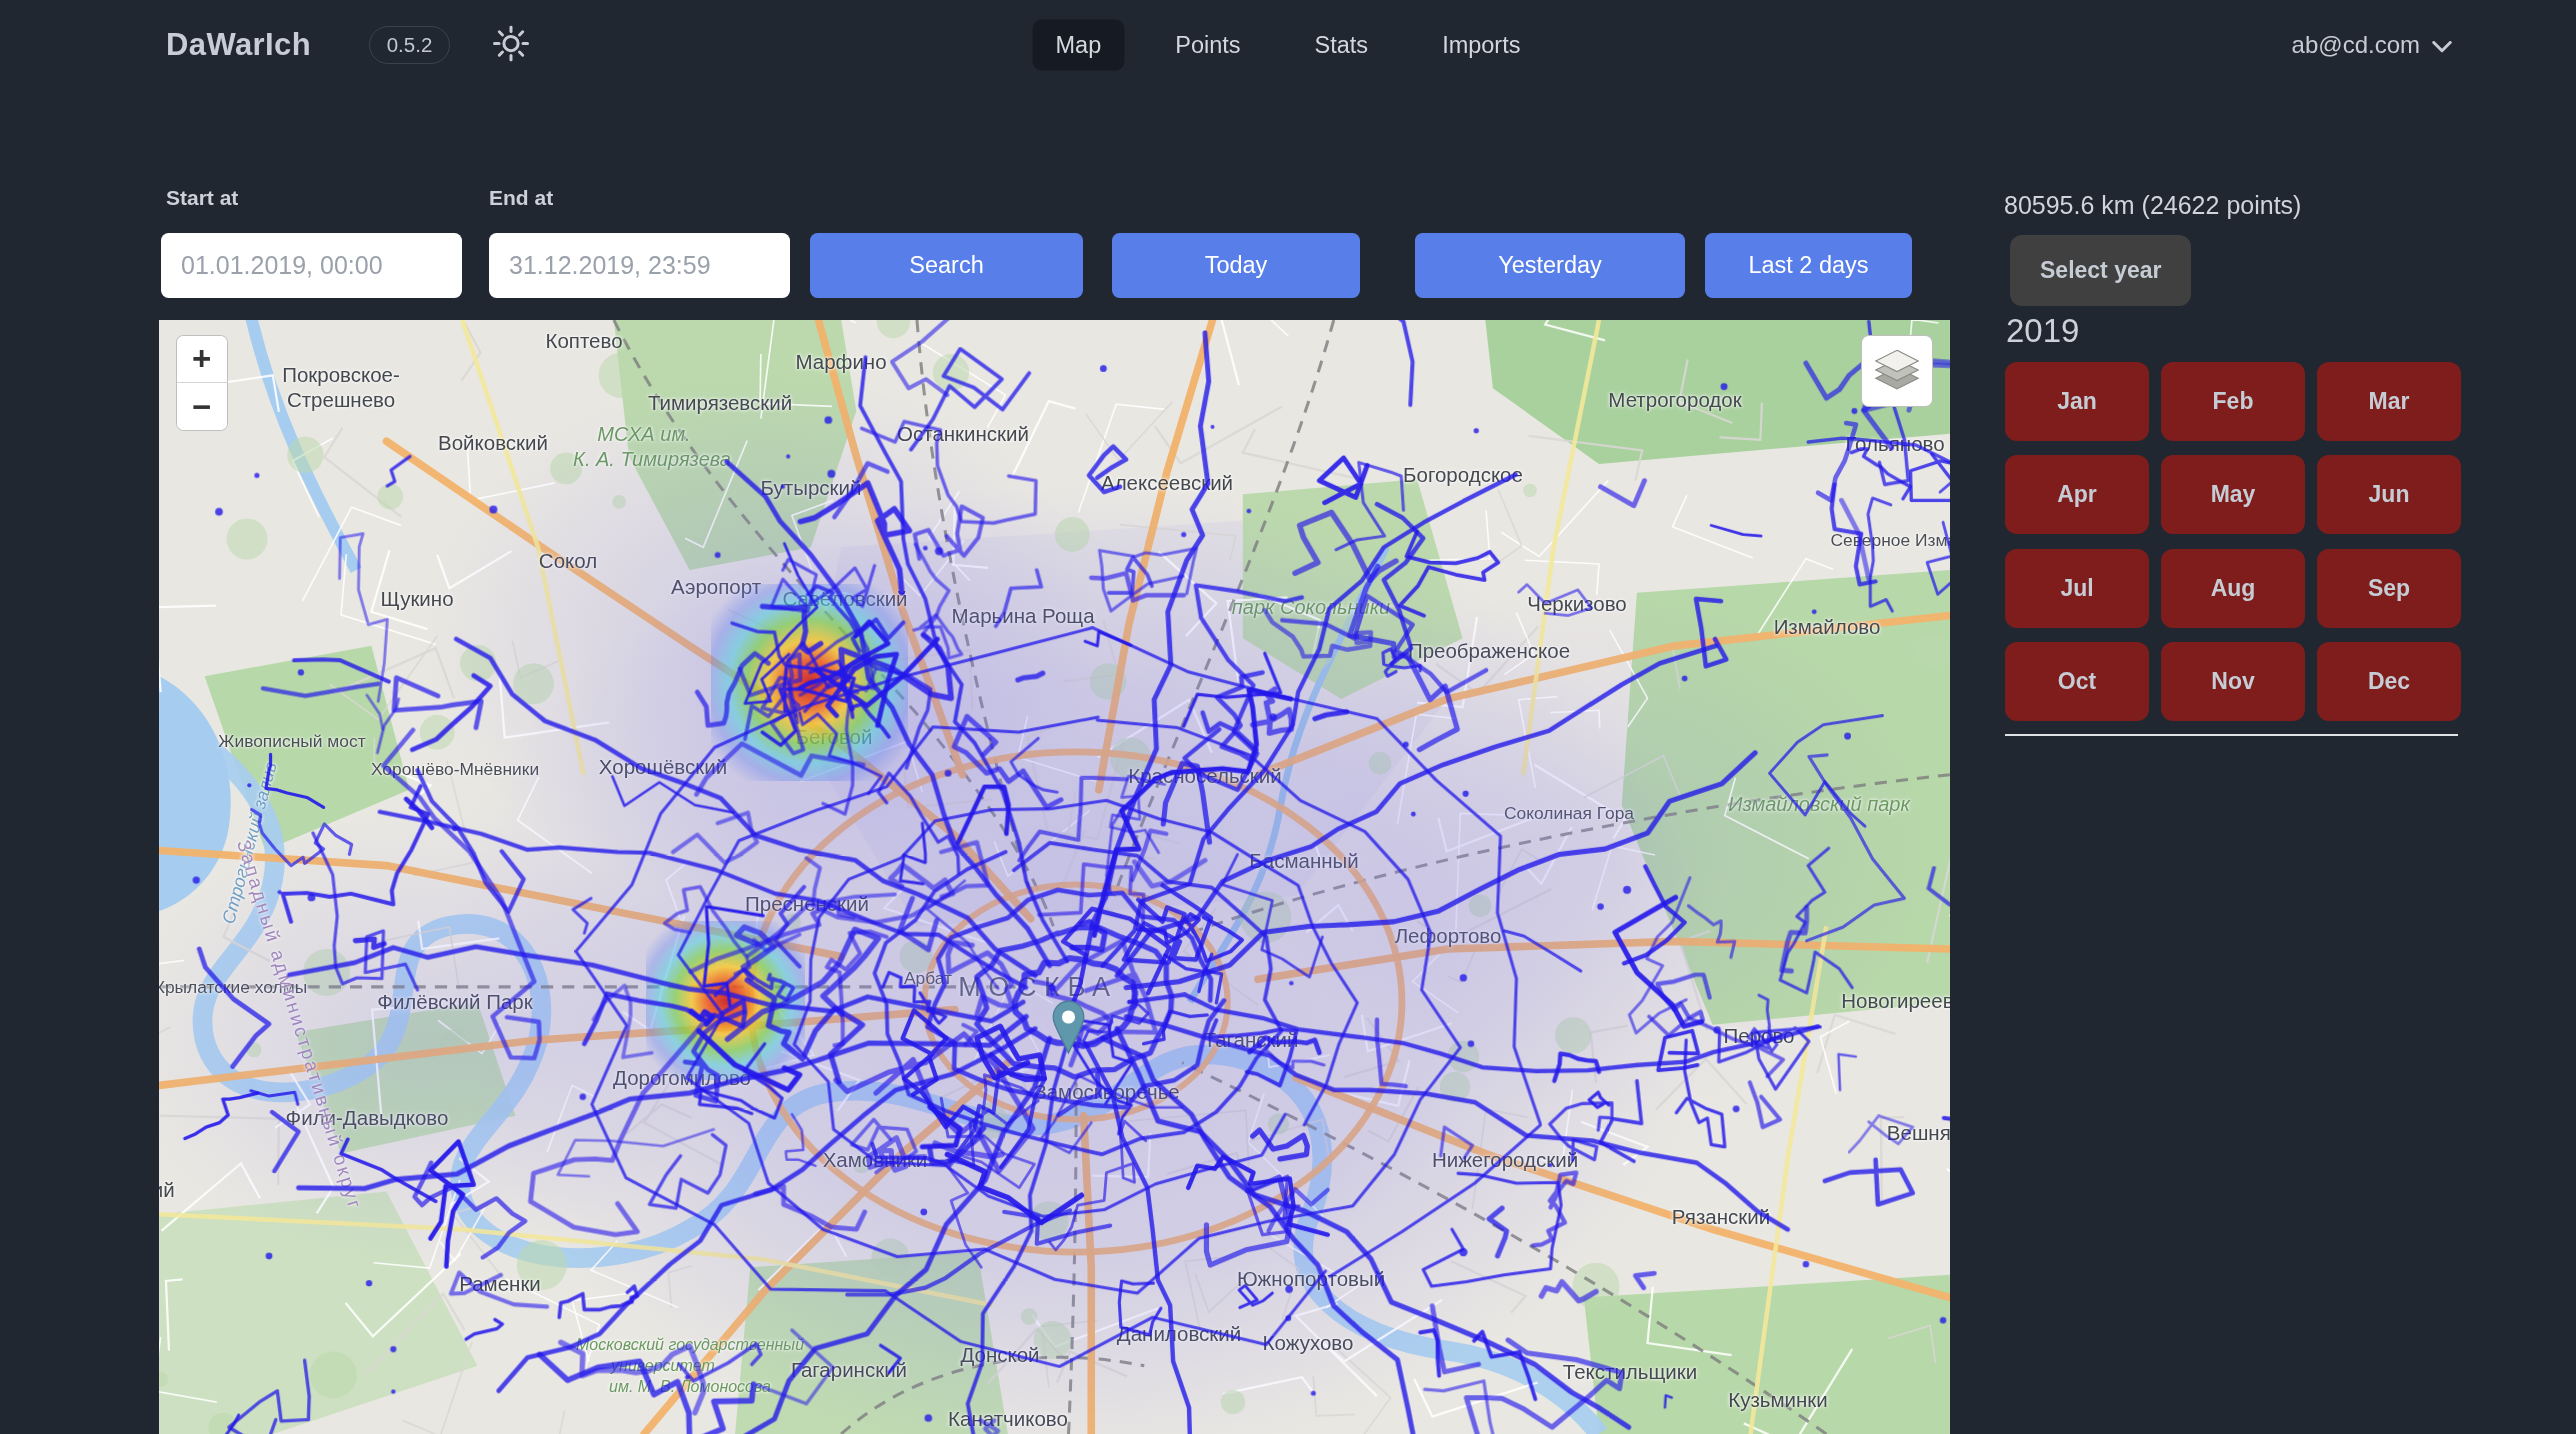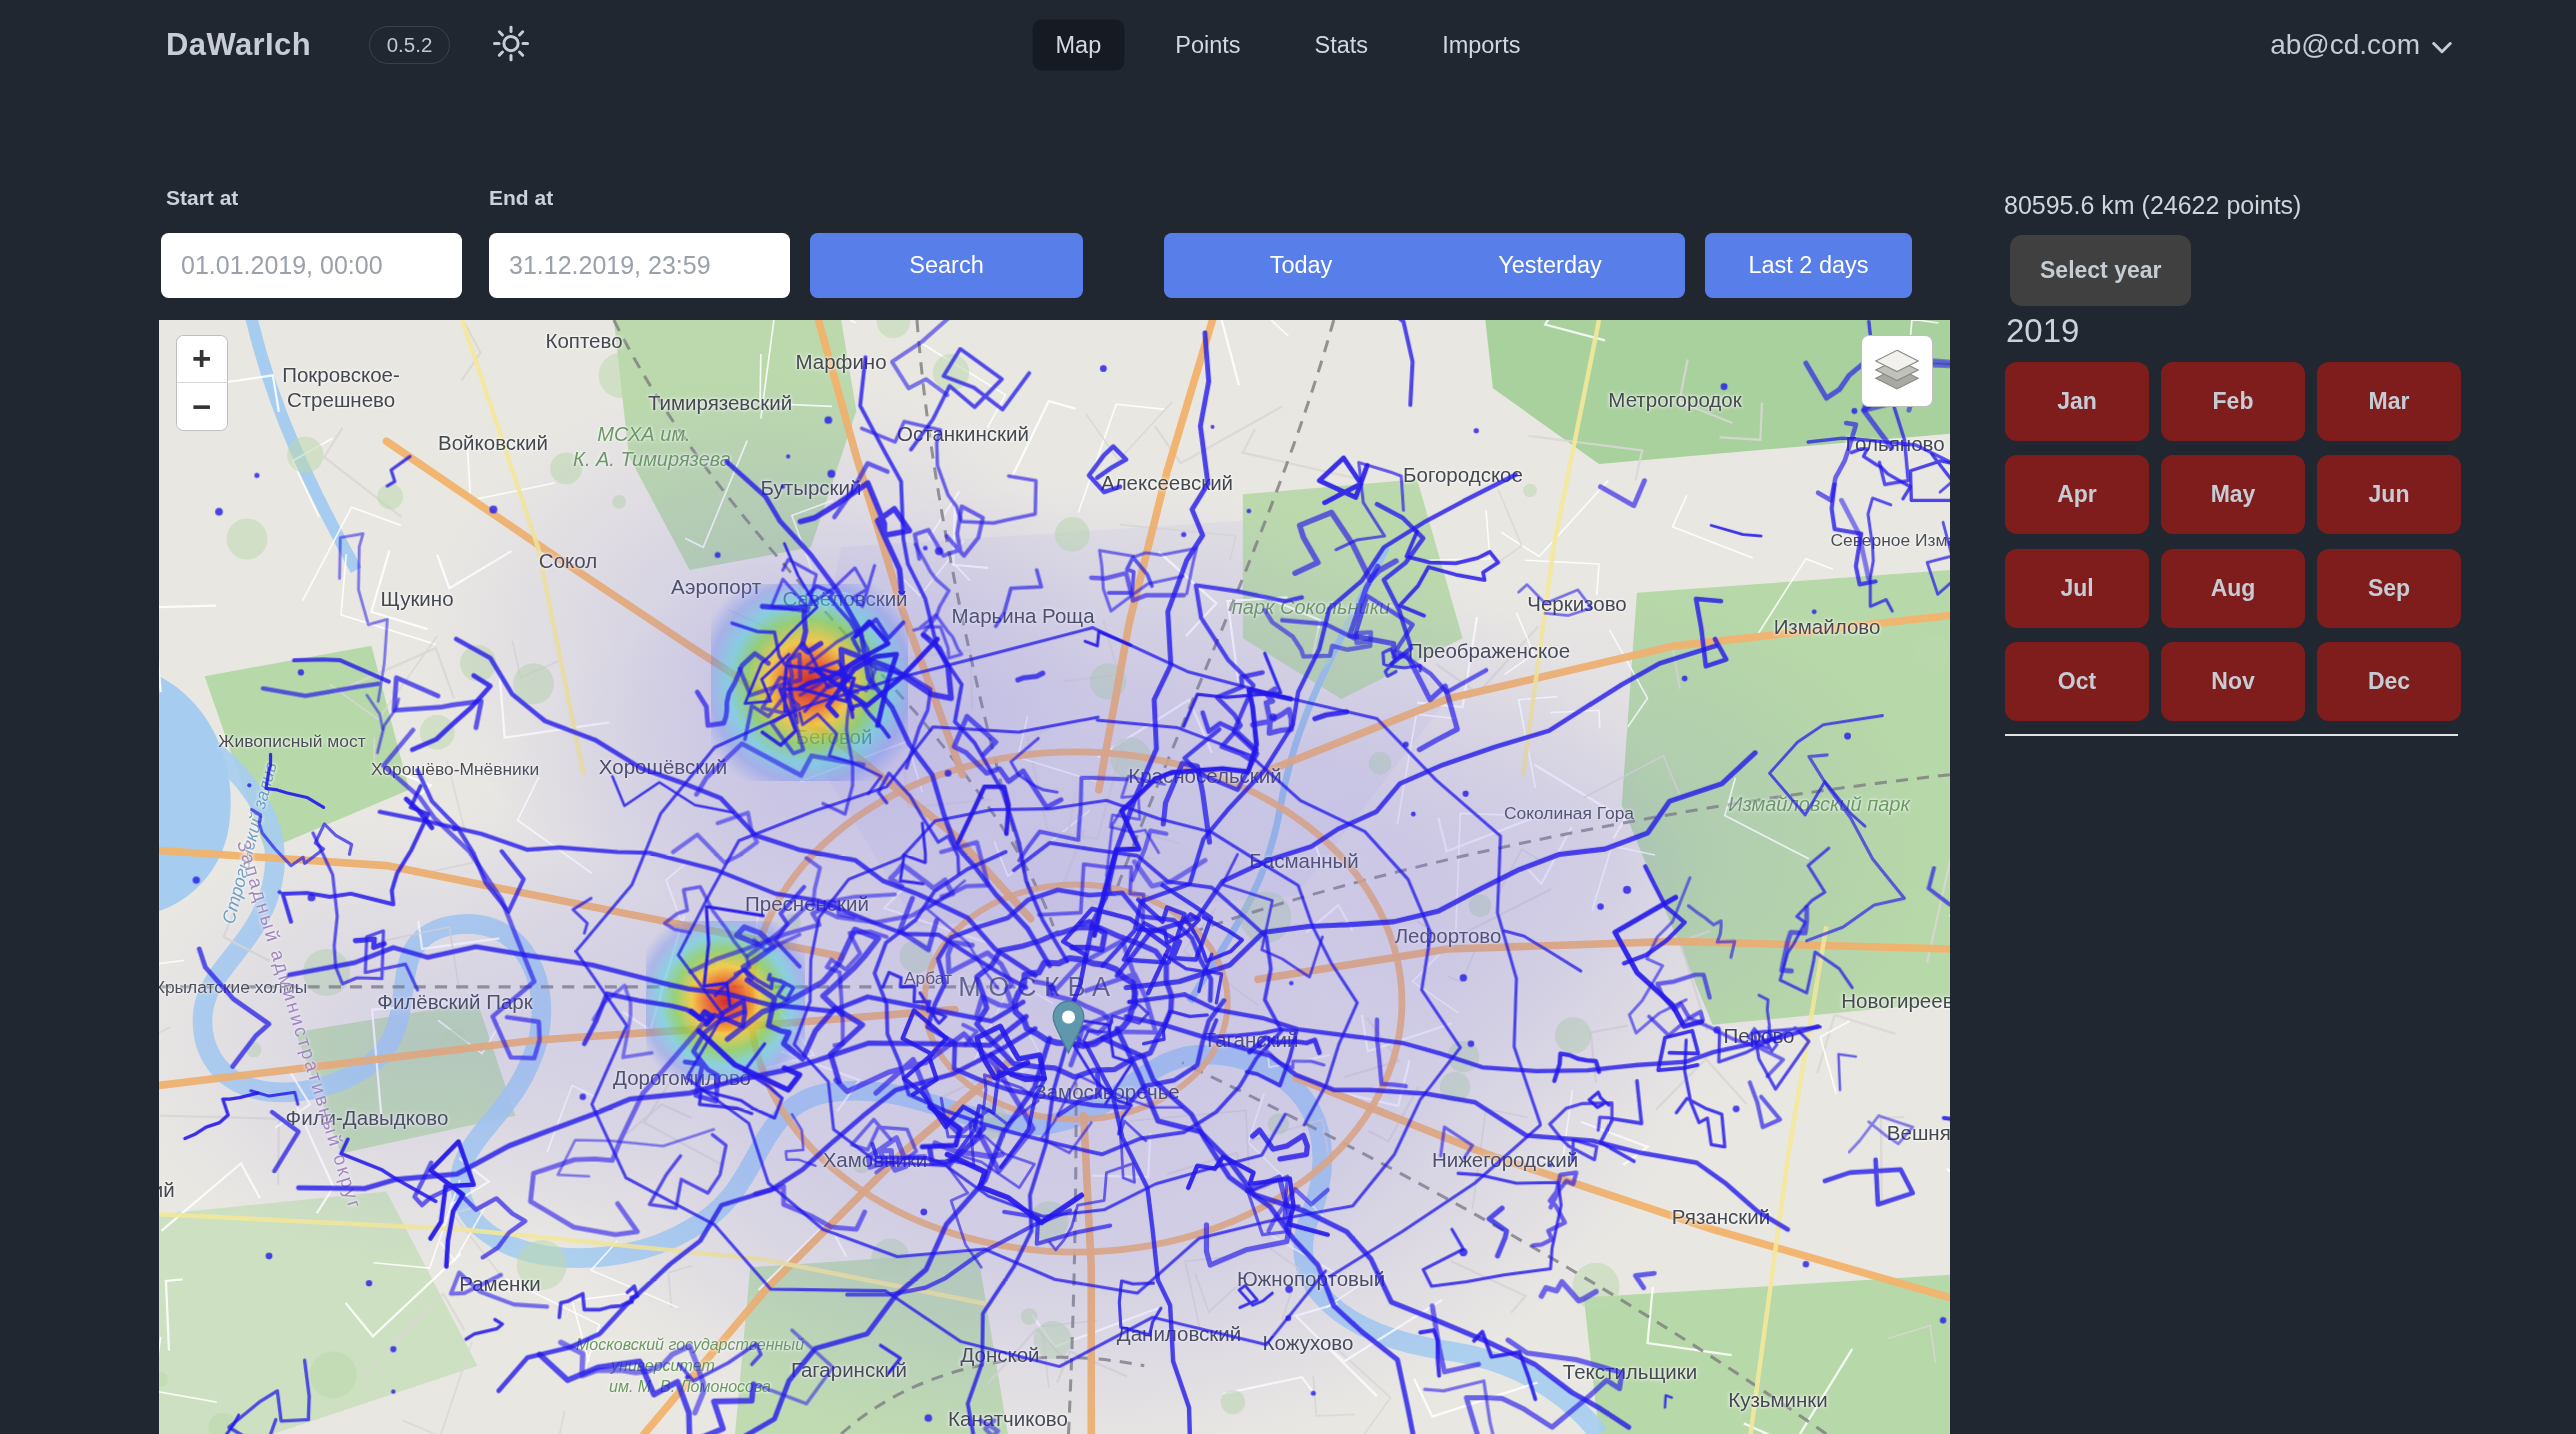"ab@cd.com" .user-menu { font-size: 28px -> 24px }
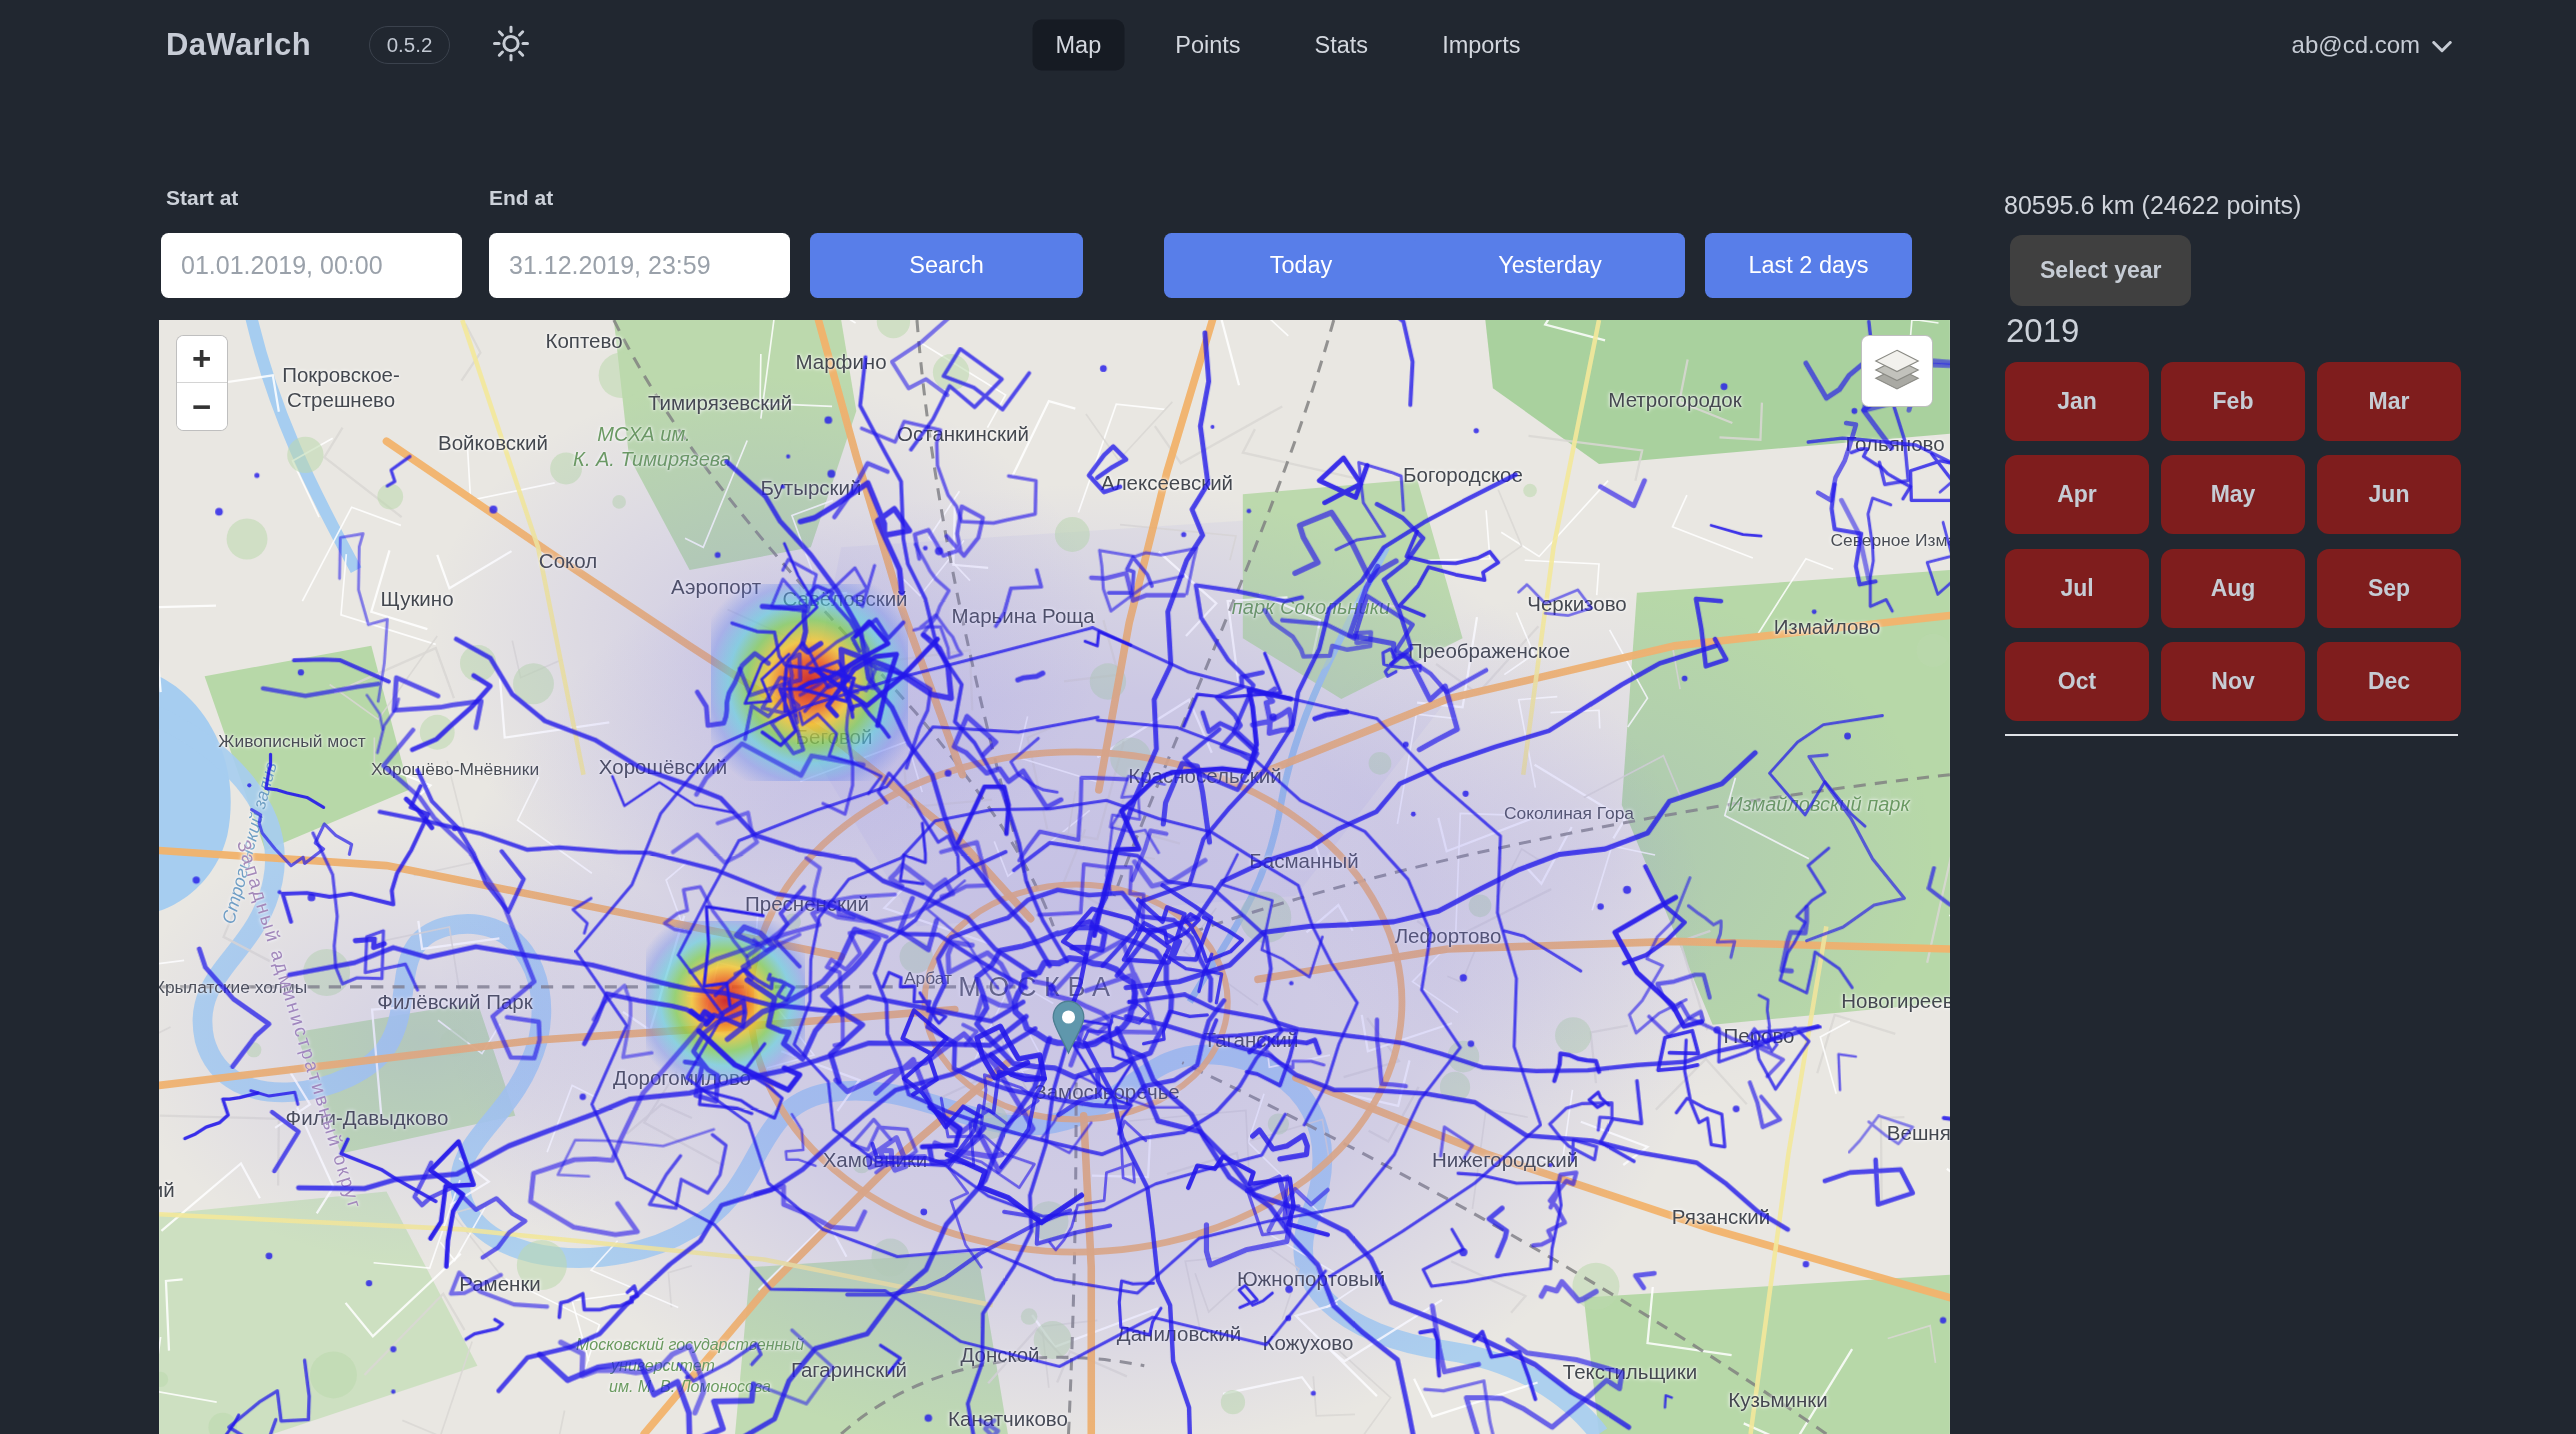"Today" button.btn-blue { left: 1164px -> 1112px; width: 274px -> 248px }
